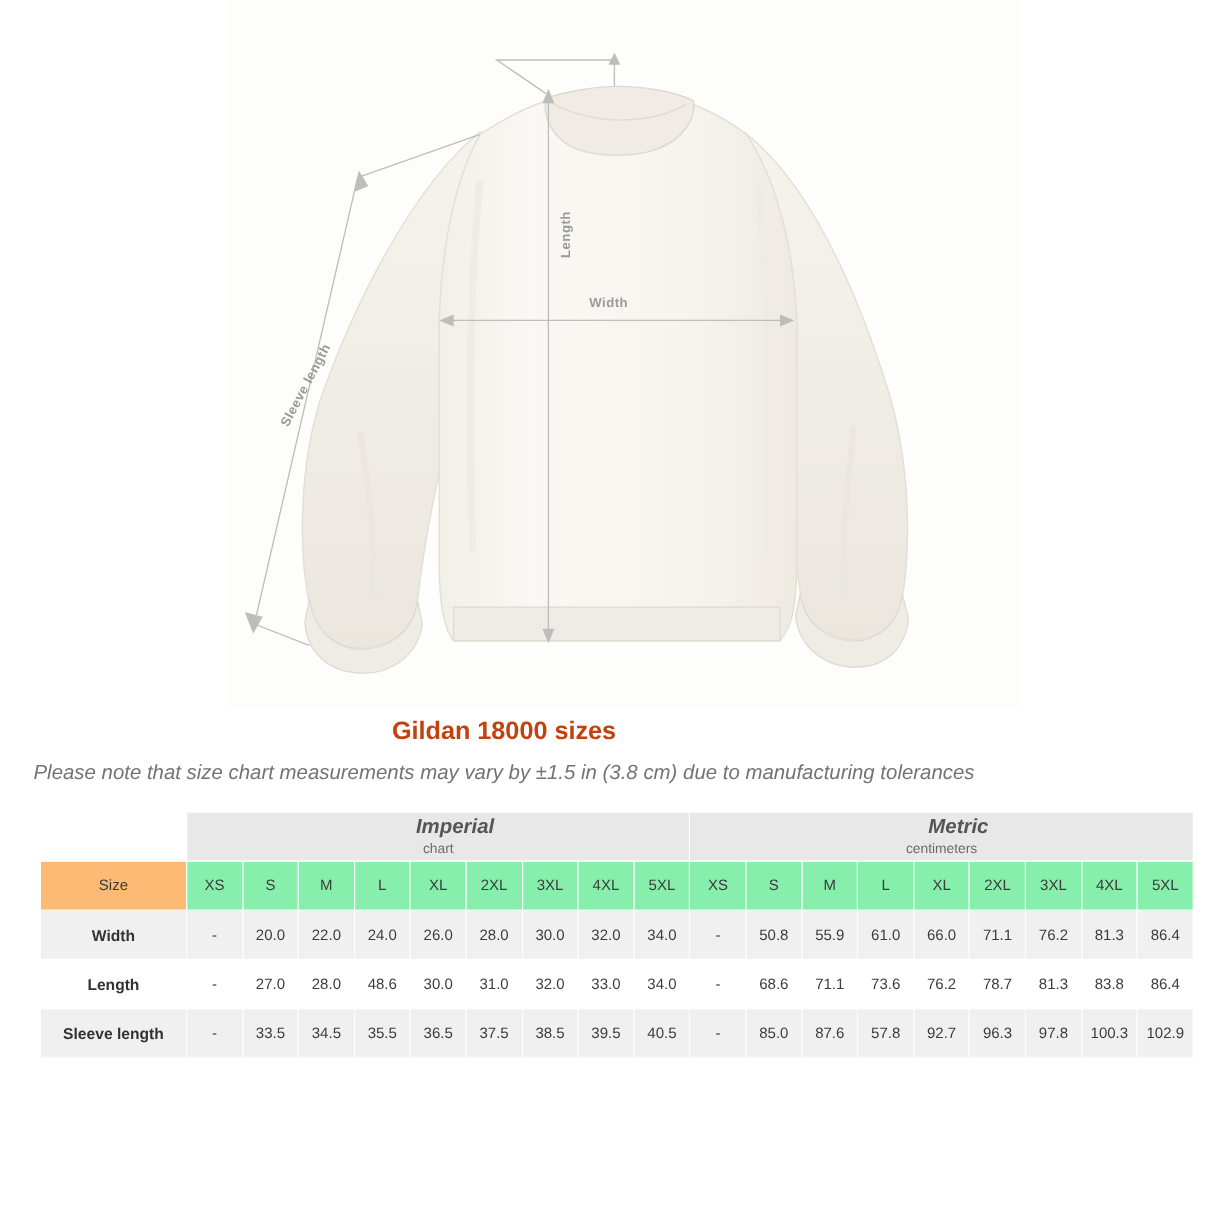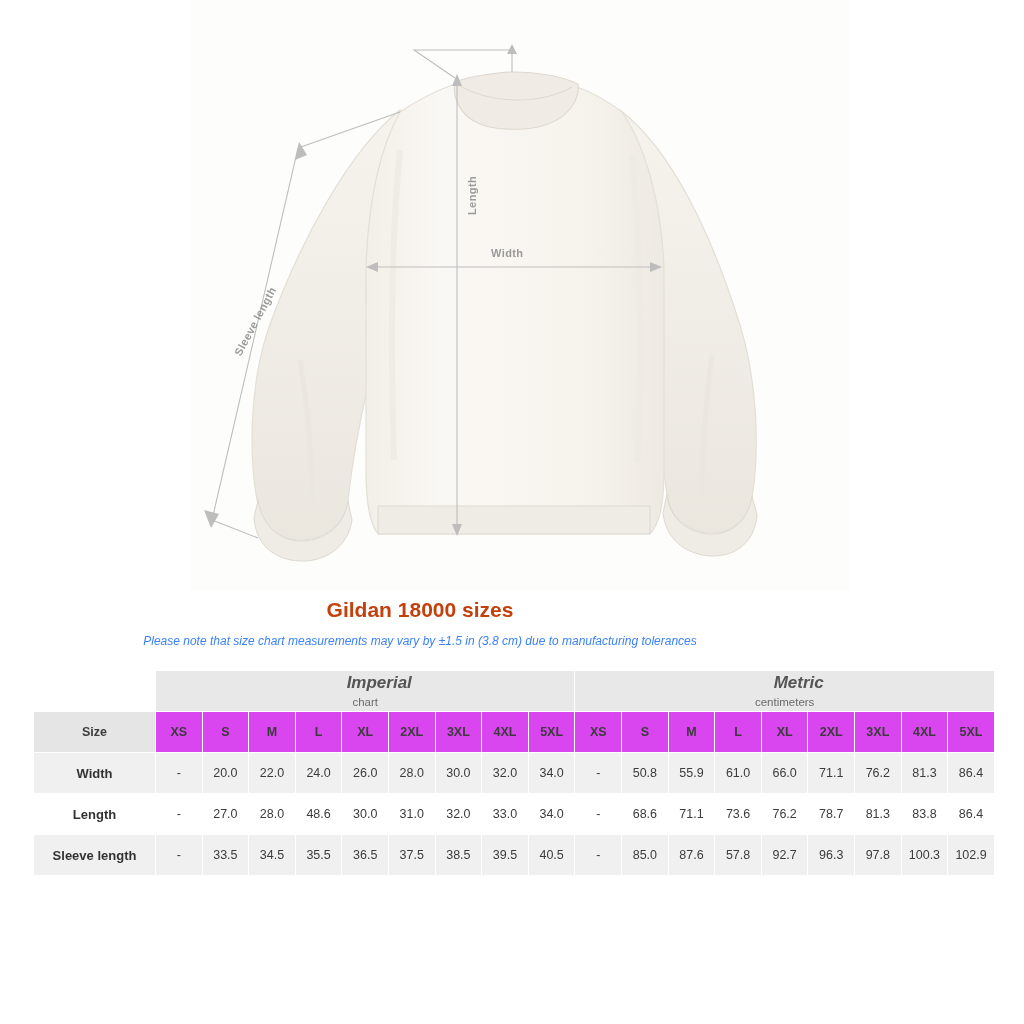"Please note that size chart" .chart-note { color: #3b82f6 -> #737373; font-size: 12px -> 17px }
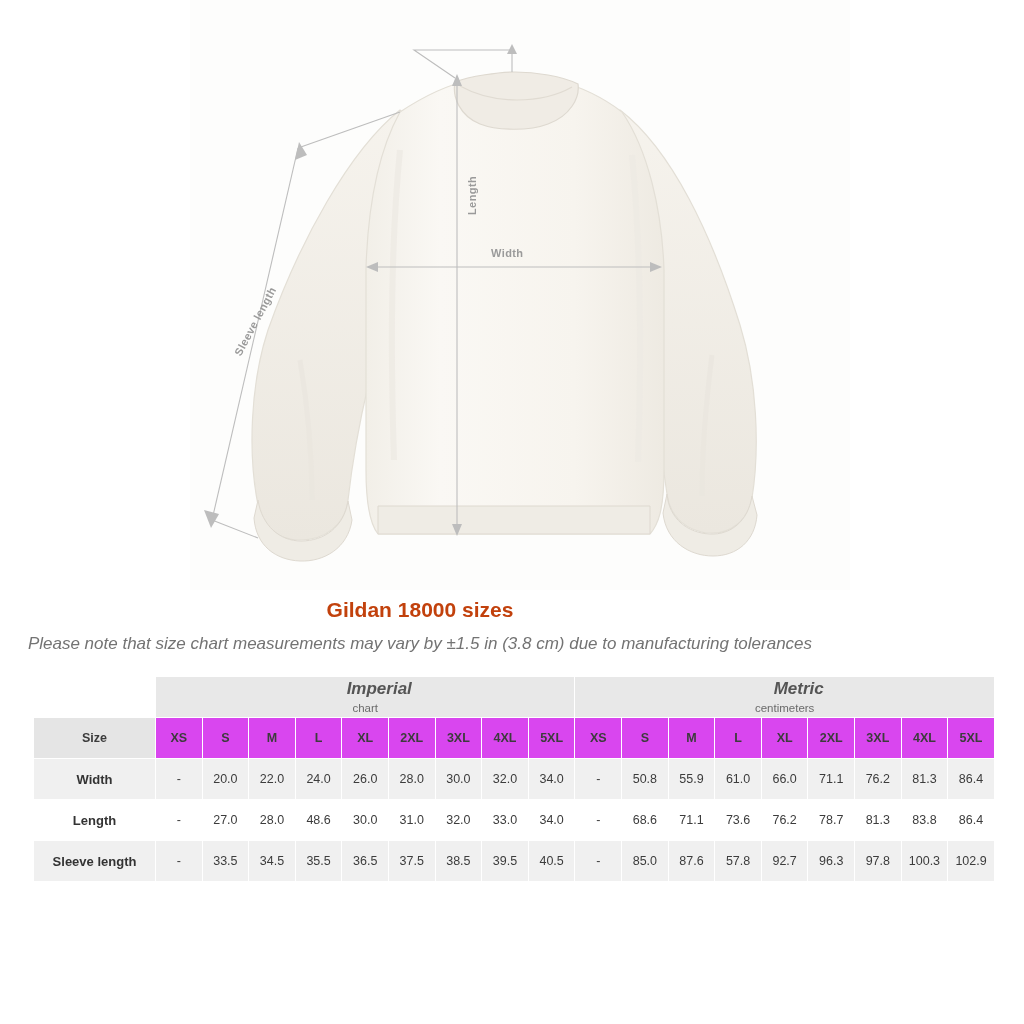"Size" .hdr-row td.rowlabel { background: #e5e5e5 -> #fdba74; font-weight: bold -> normal }
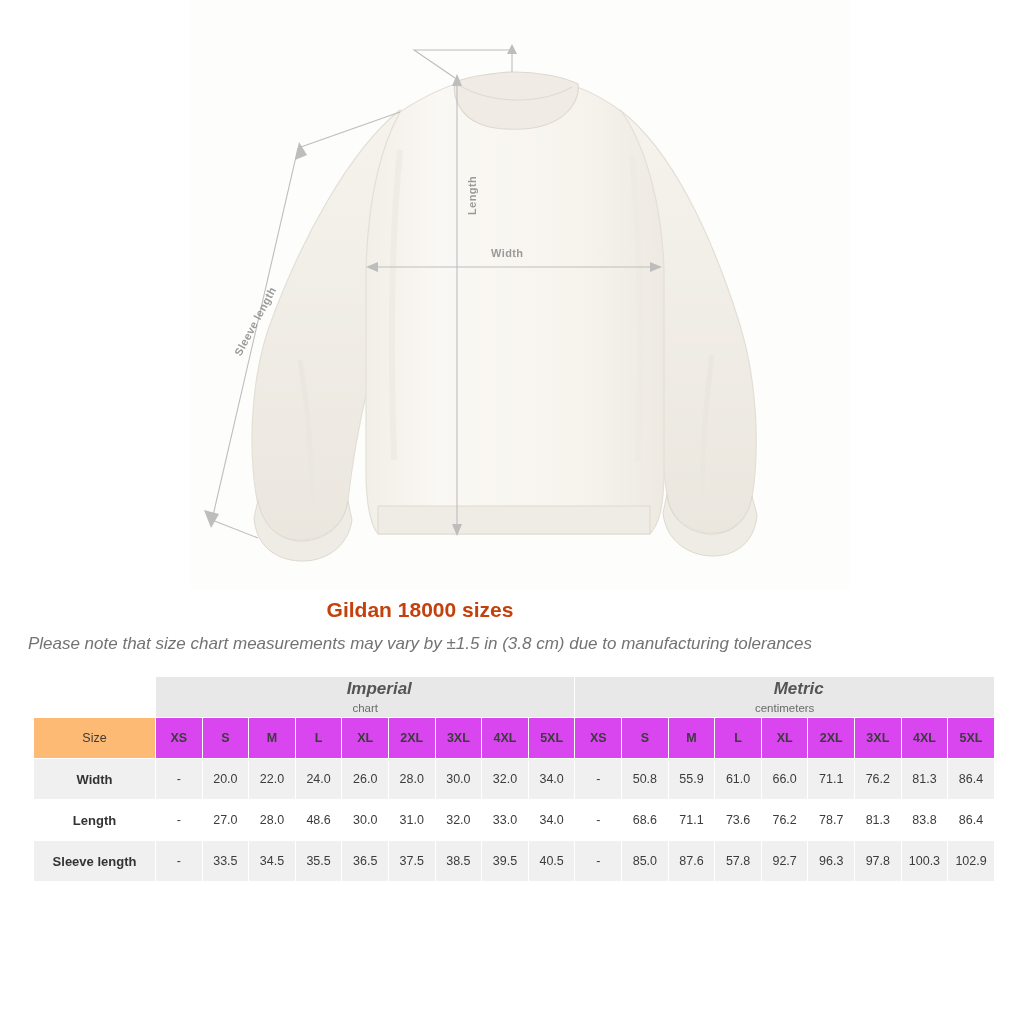"XS" .hdr-row td { background: #d946ef -> #86efac; font-weight: bold -> normal }
